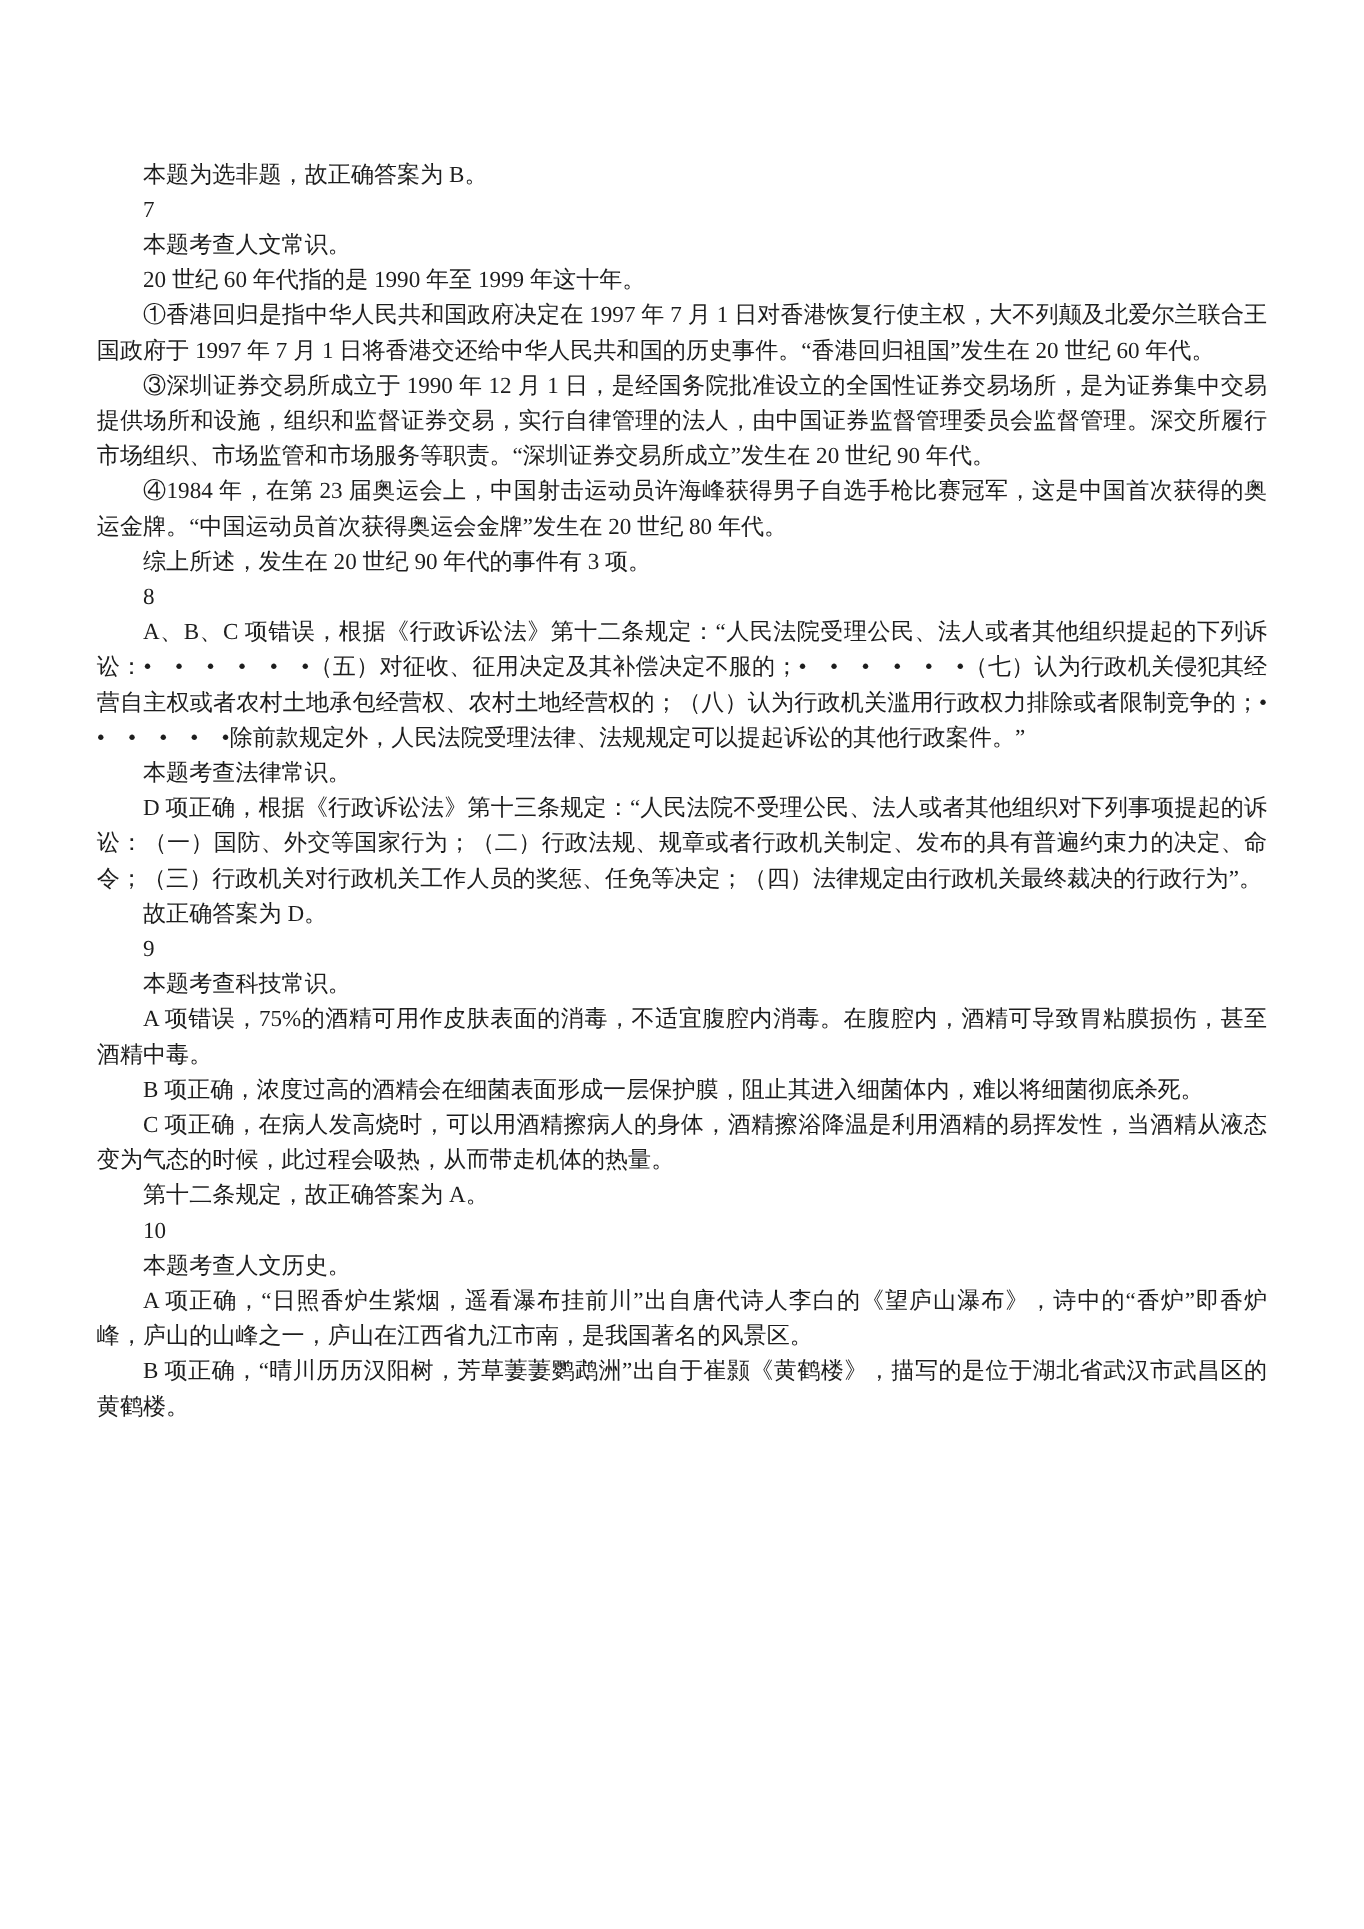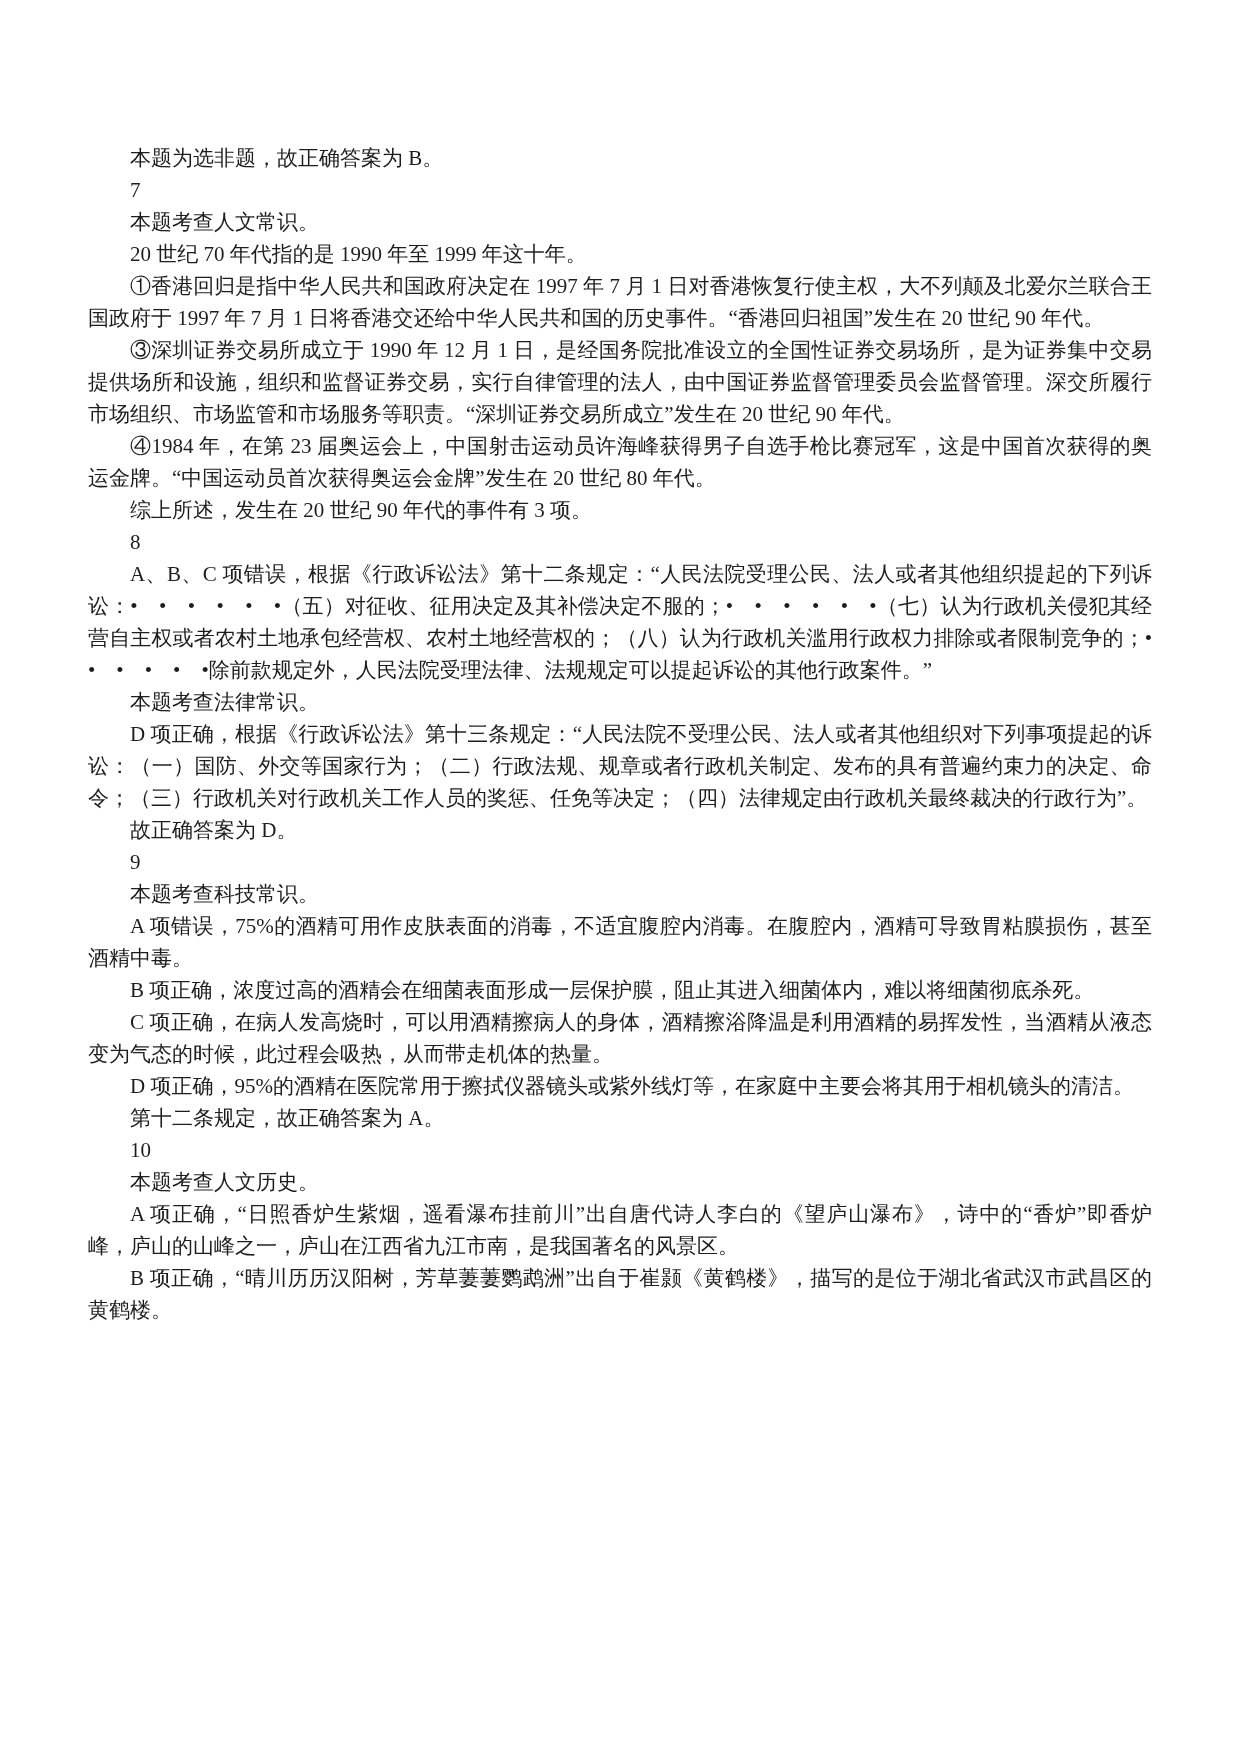"20 世纪 70 年代指的是 1990" p { text: 70 -> 60 }
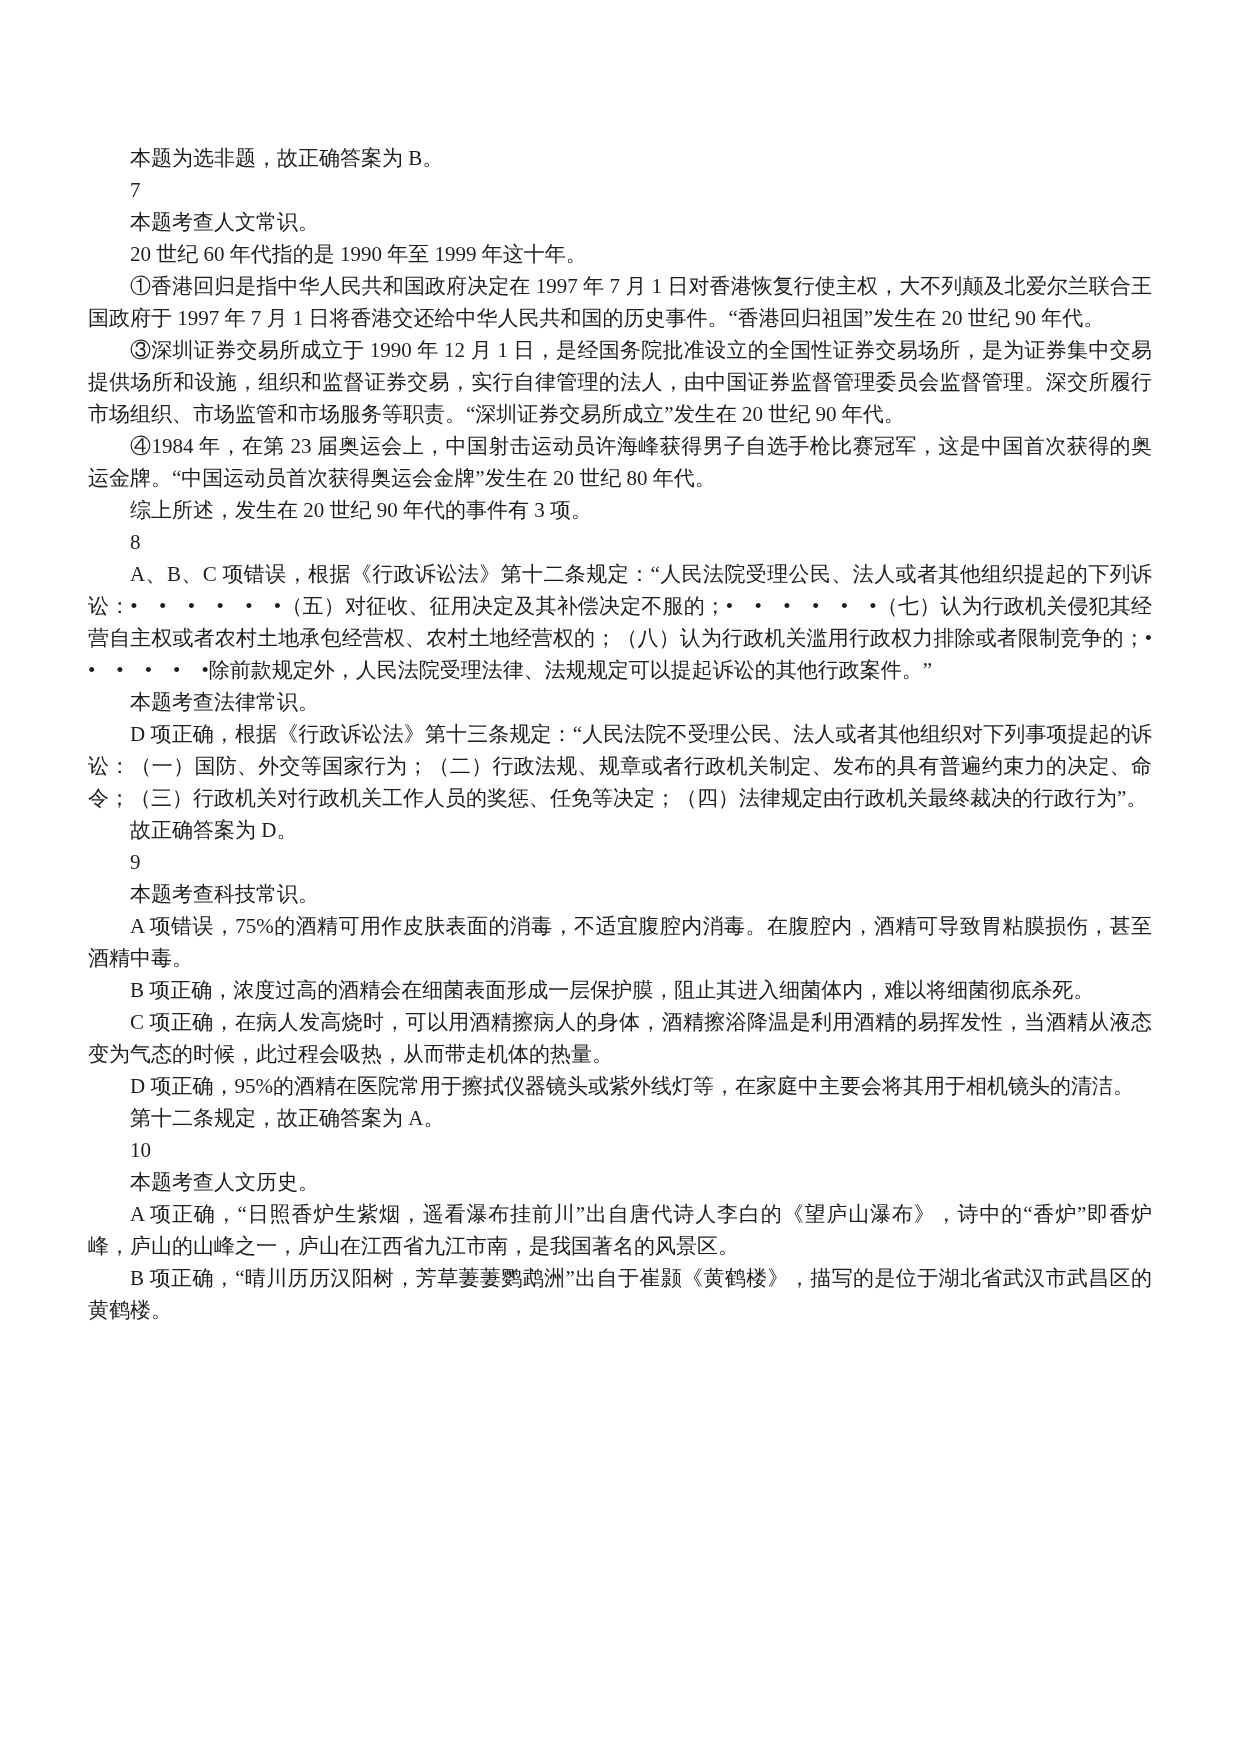"①香港回归是指中华人民共和国政府决定在 1997 年 7 月" p { text: 90 -> 60 }
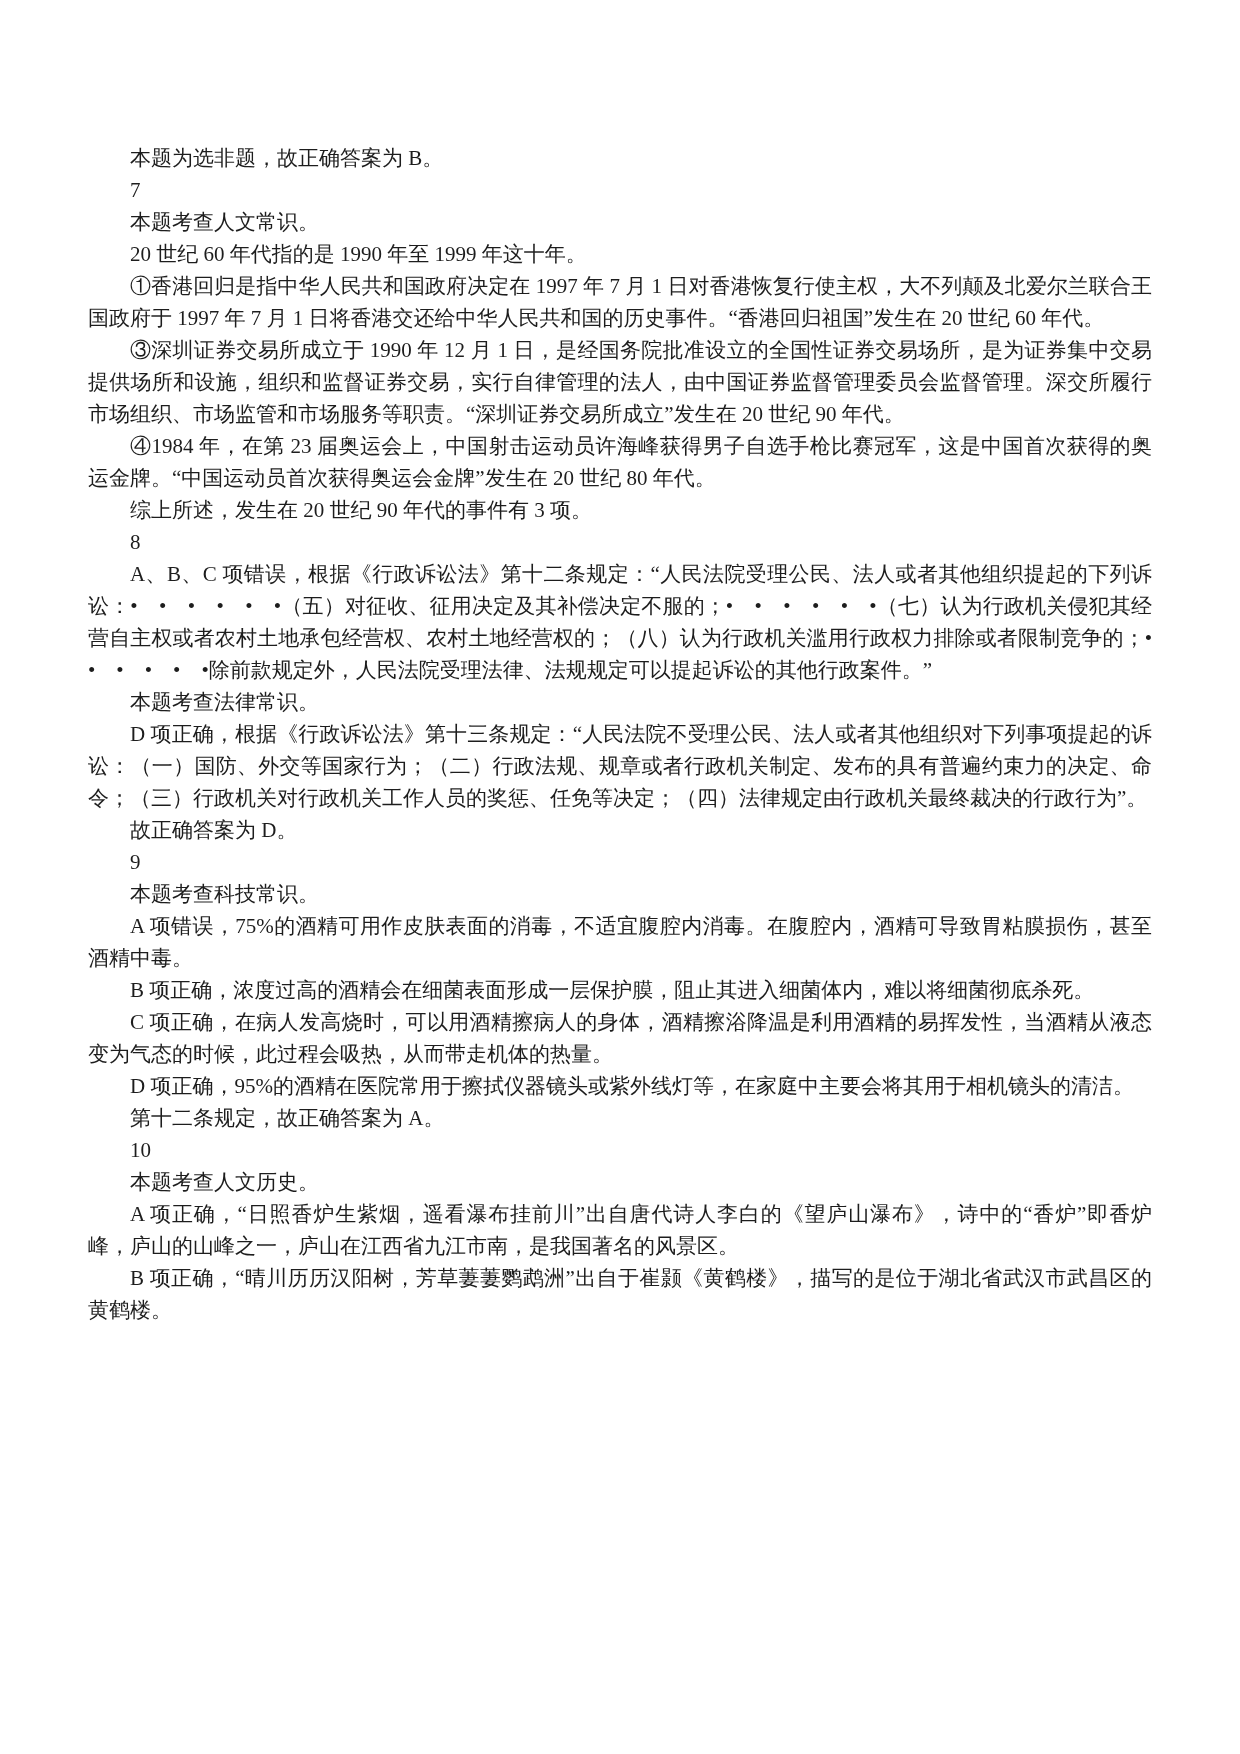"D 项正确，95%的酒精在医院常用于擦拭仪器镜头或紫外线灯等，在家庭中主要会将其用于相机镜头的清洁。" p { html: <p>D 项正确，95%的酒精在医院常用于擦拭仪器镜头或紫外线灯等，在家庭中主要会将其用于相机镜头的清洁。</p> -> none }
